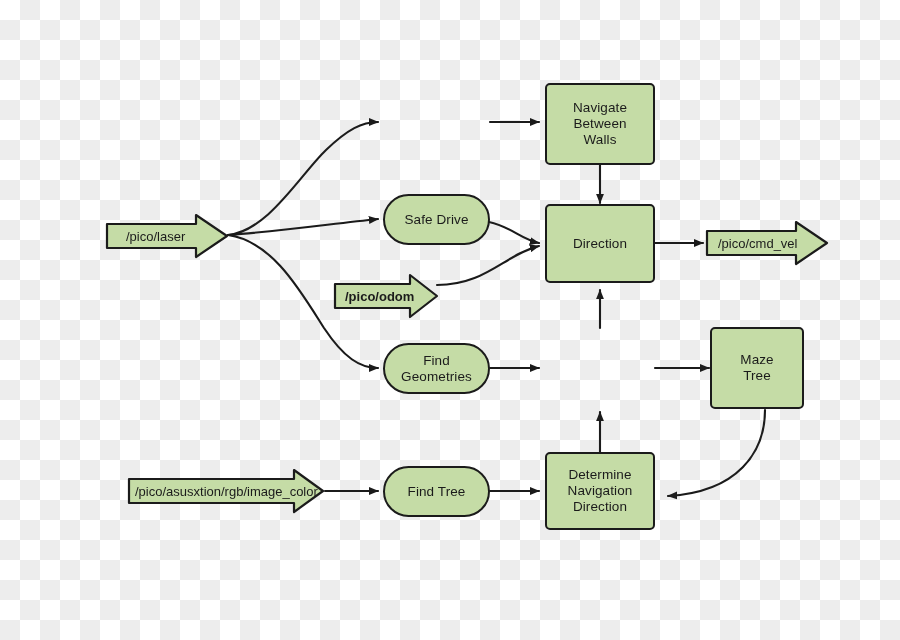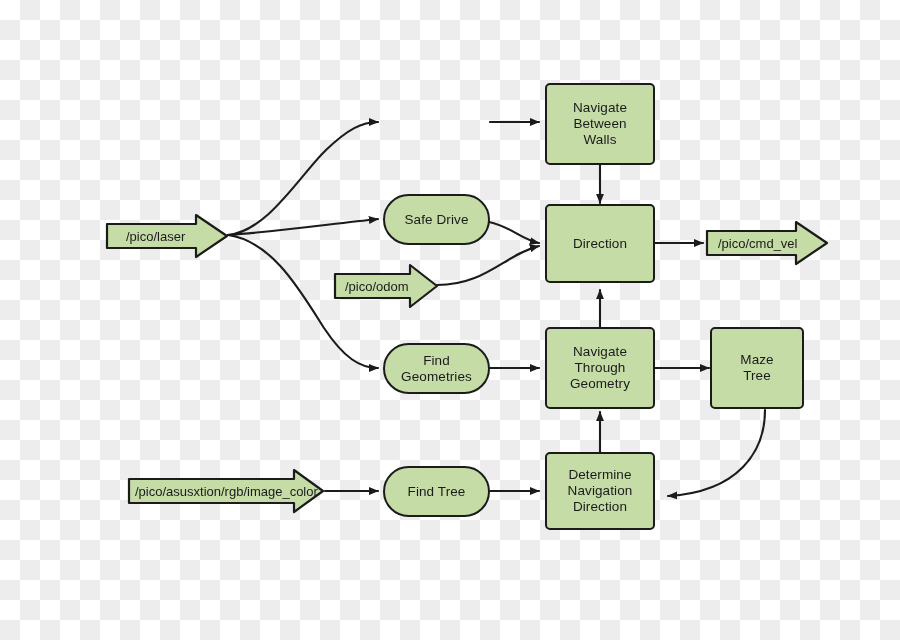"/pico/odom" div.topic { font-weight: none -> bold; top: 262px -> 272px }
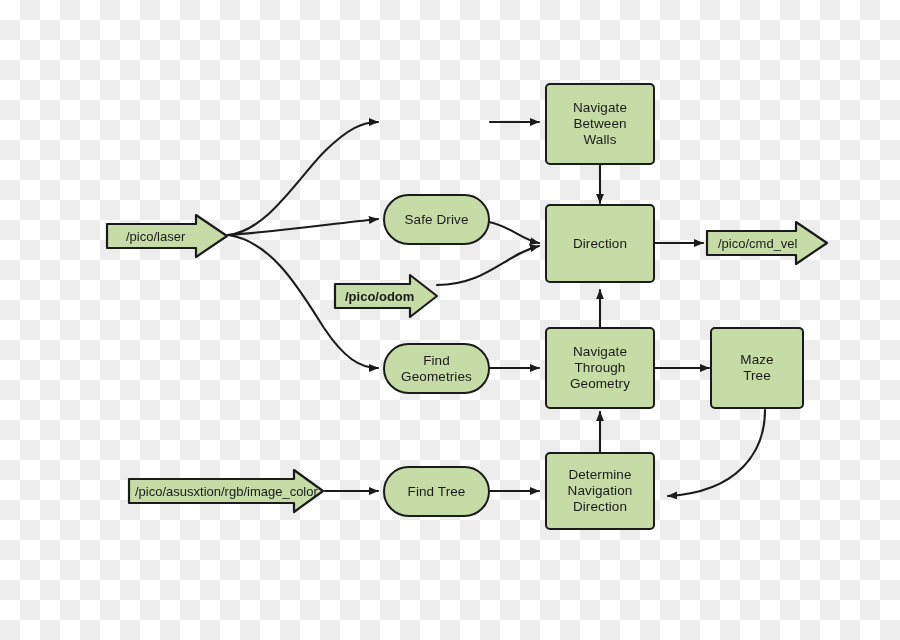"Navigate Through" div.node { html: <div> <span>Navigate Through Geometry</span> </div> -> none }
